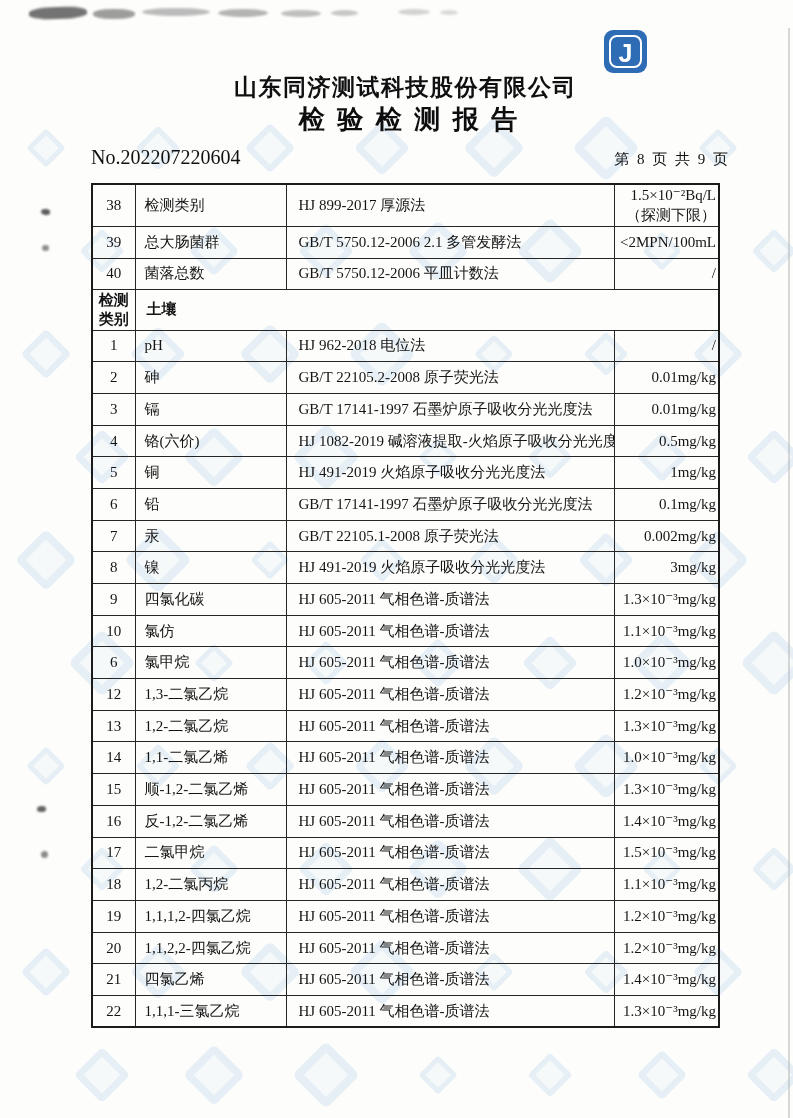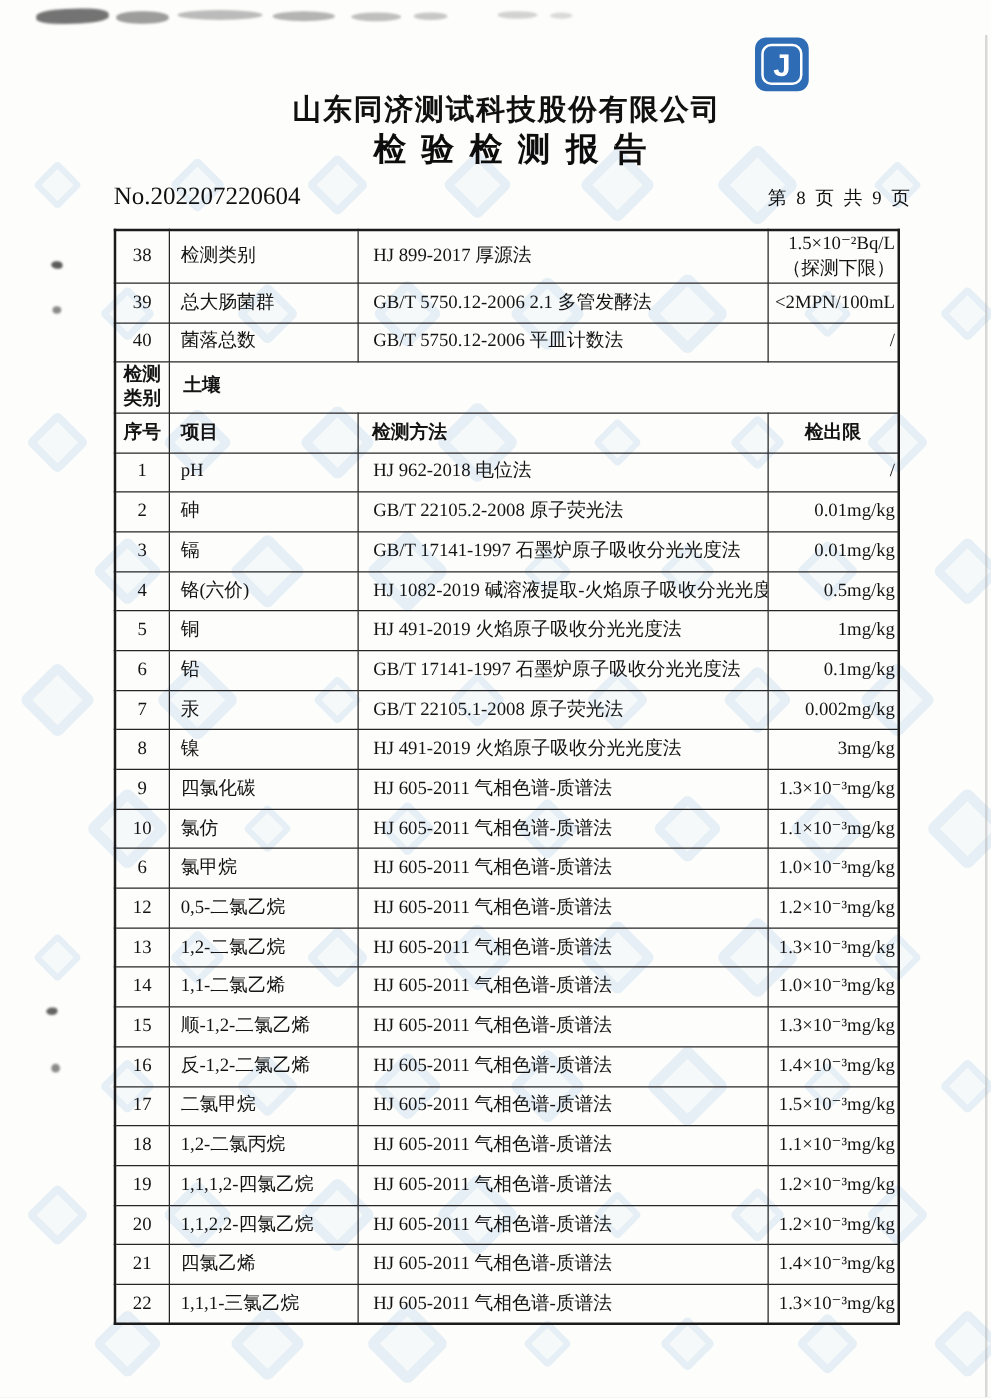"序号" tr.r-head { html: <tr> <td>序号</td> <td>项目</td> <td>检测方法</td> <td>检出限</td> </tr> -> none }
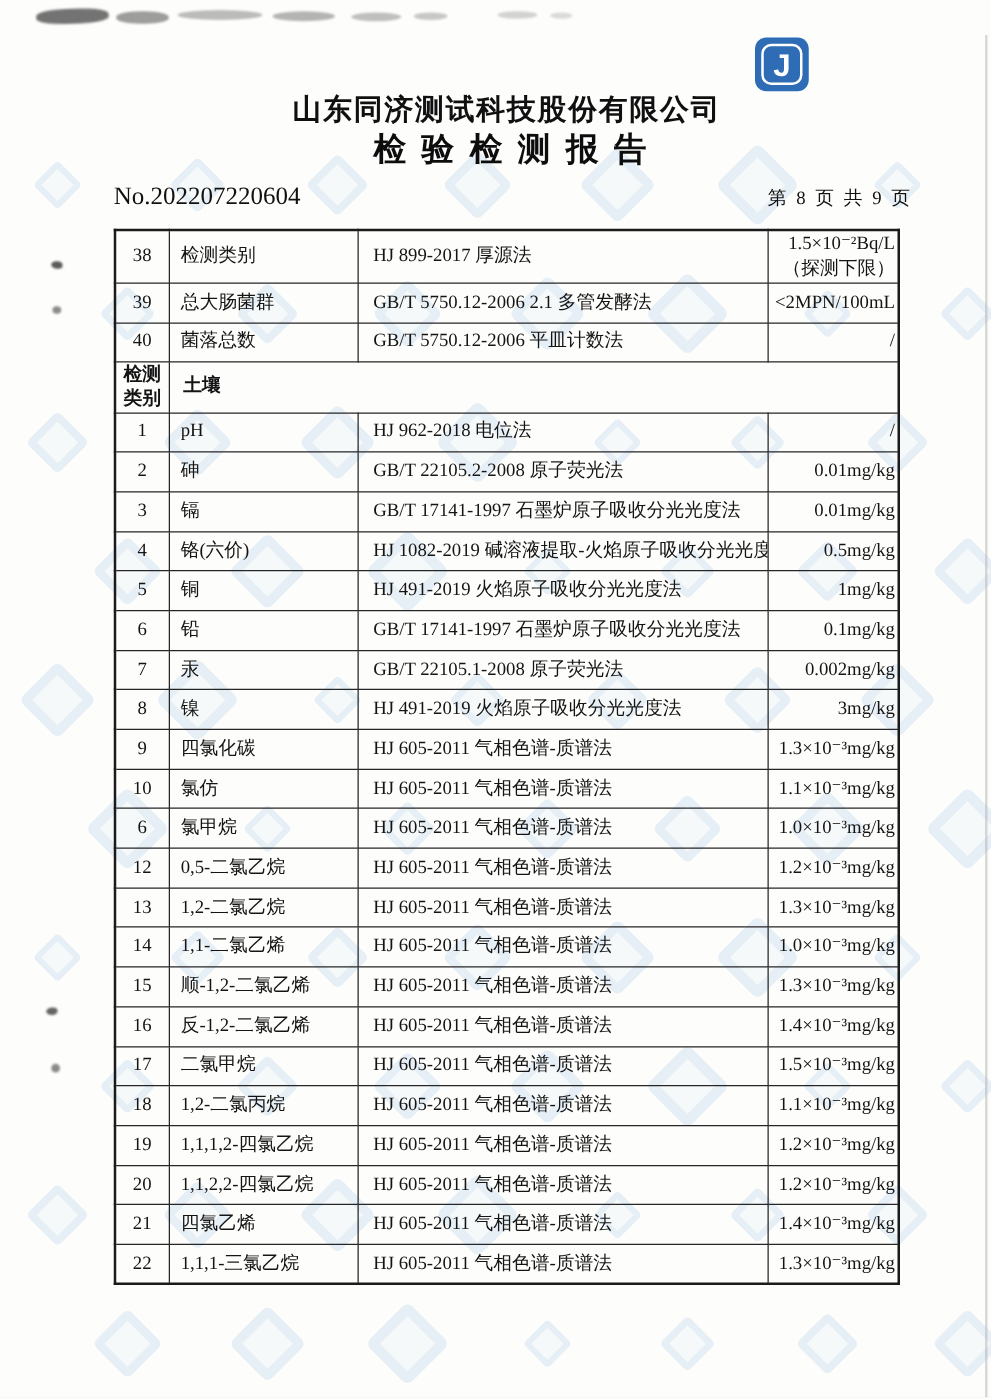"0,5-二氯乙烷" td.c-item { text: 0,5- -> 1,3- }
